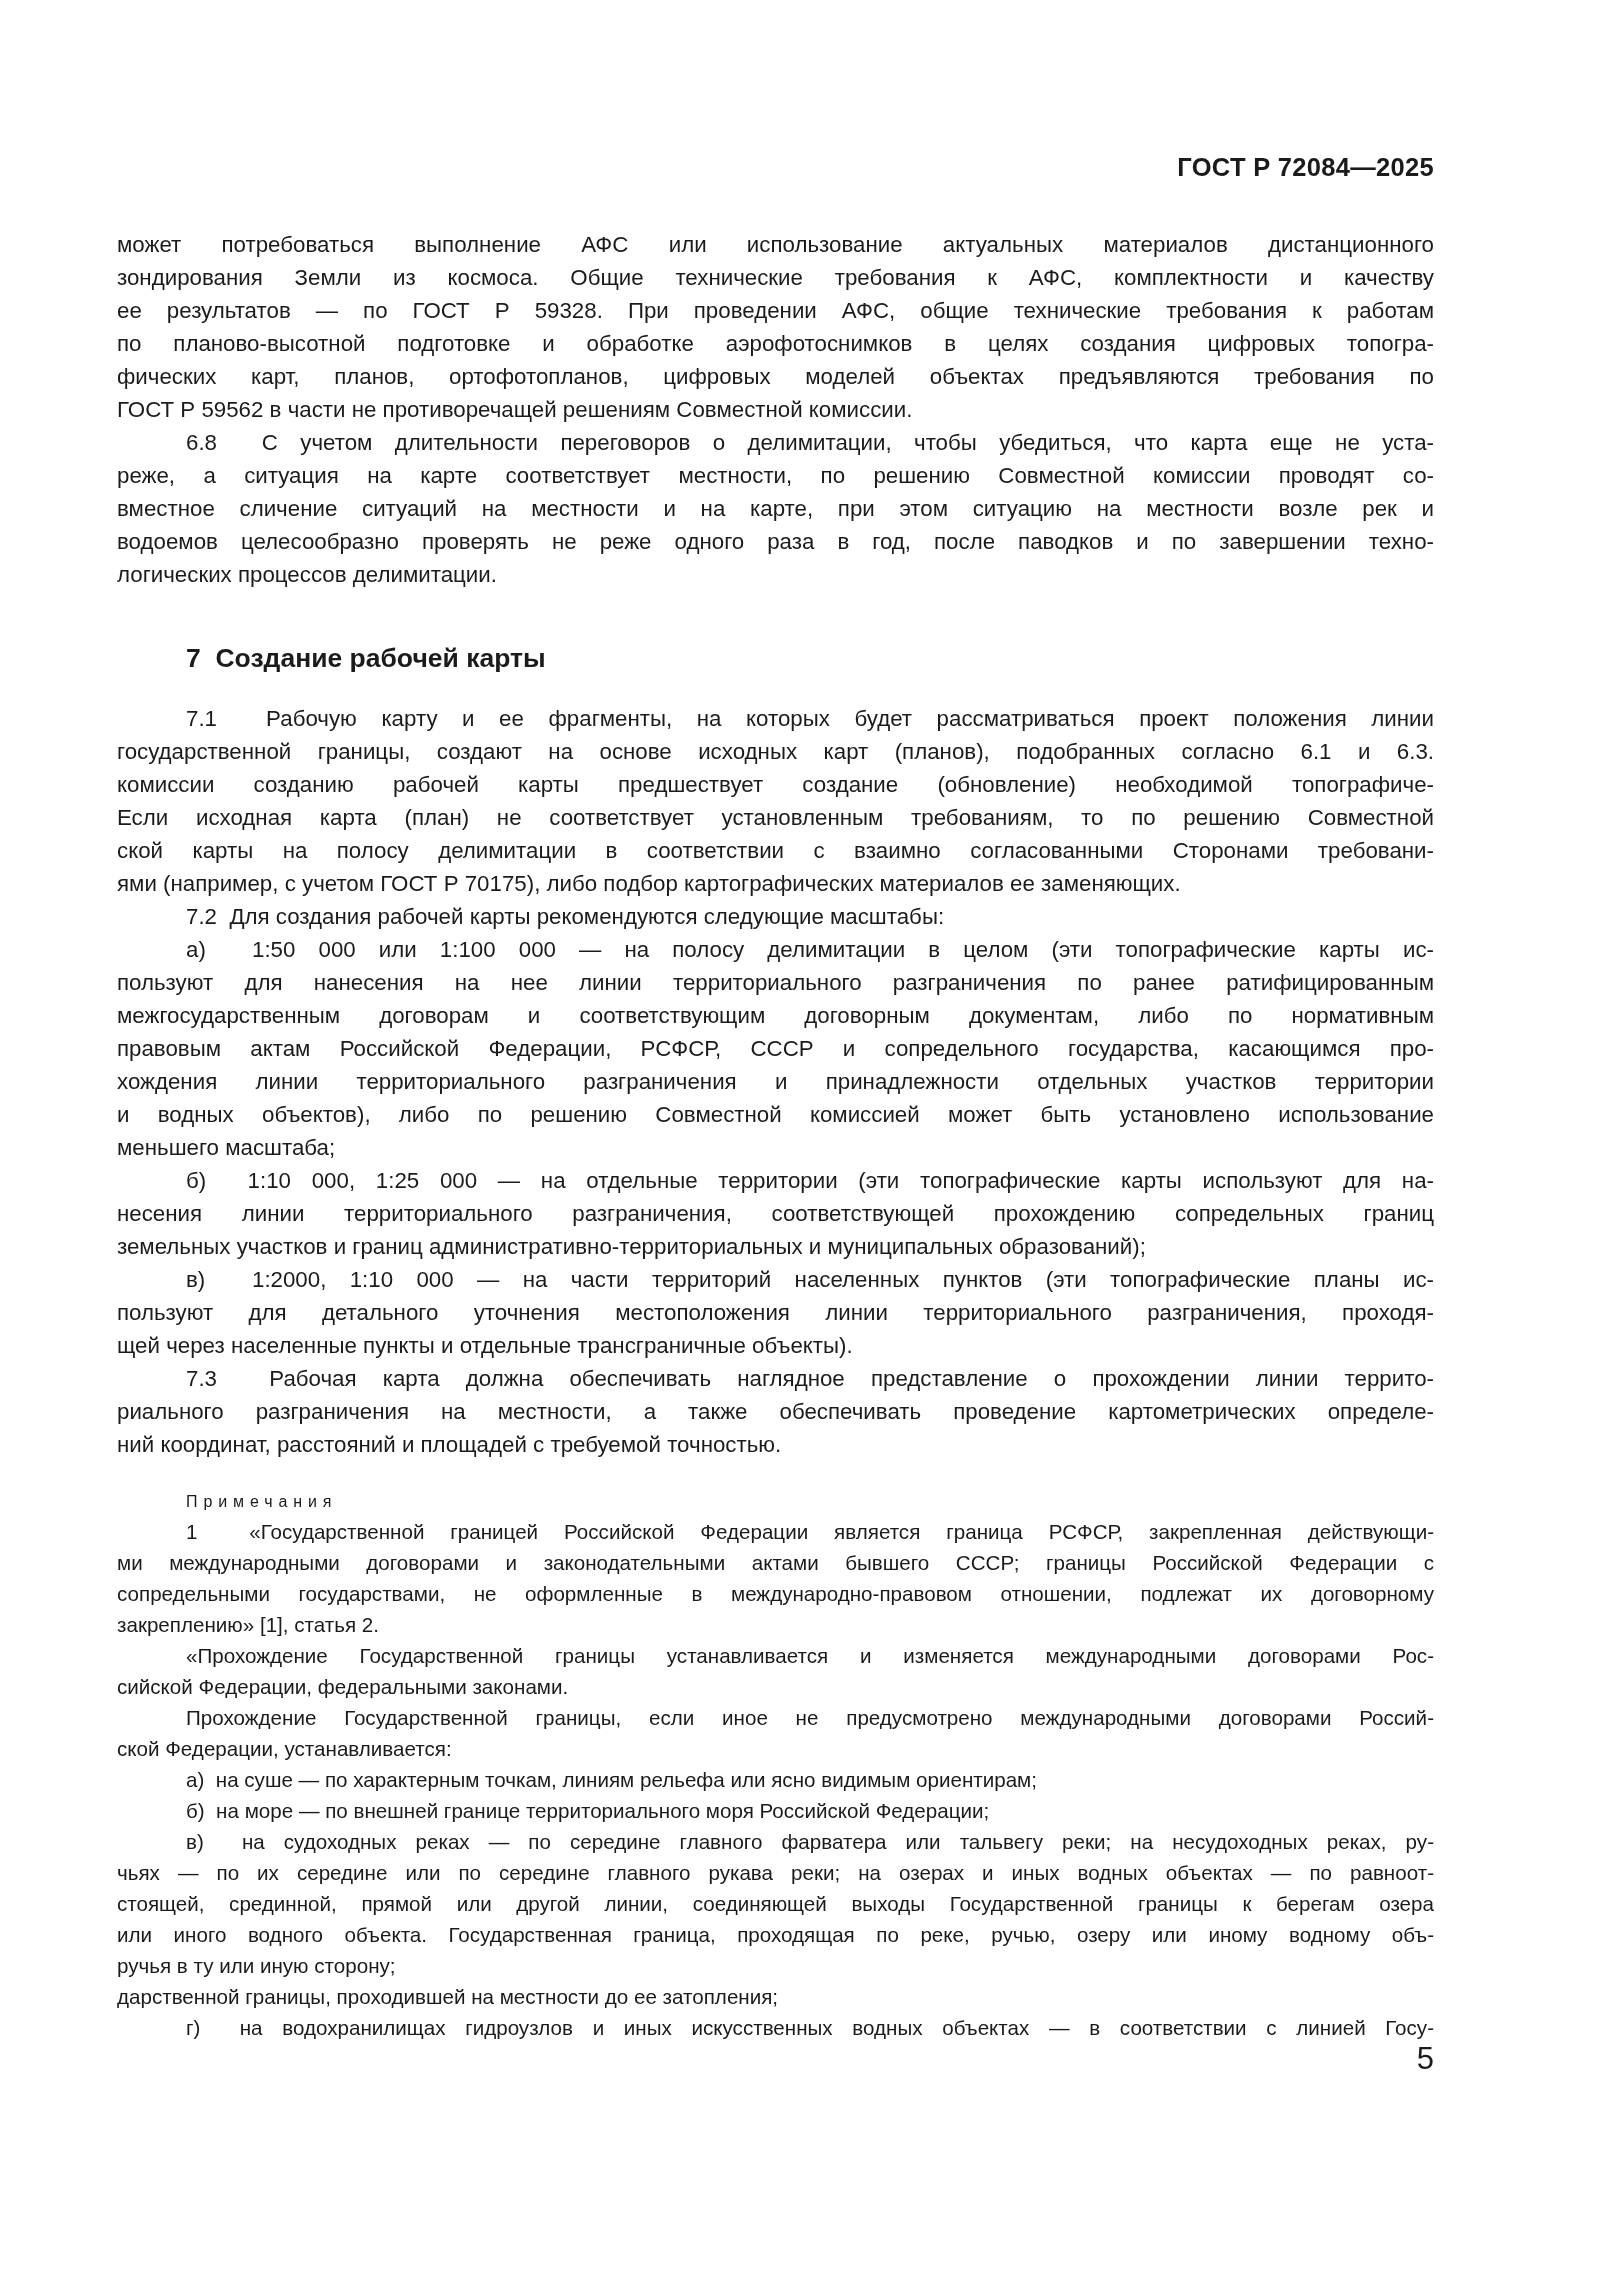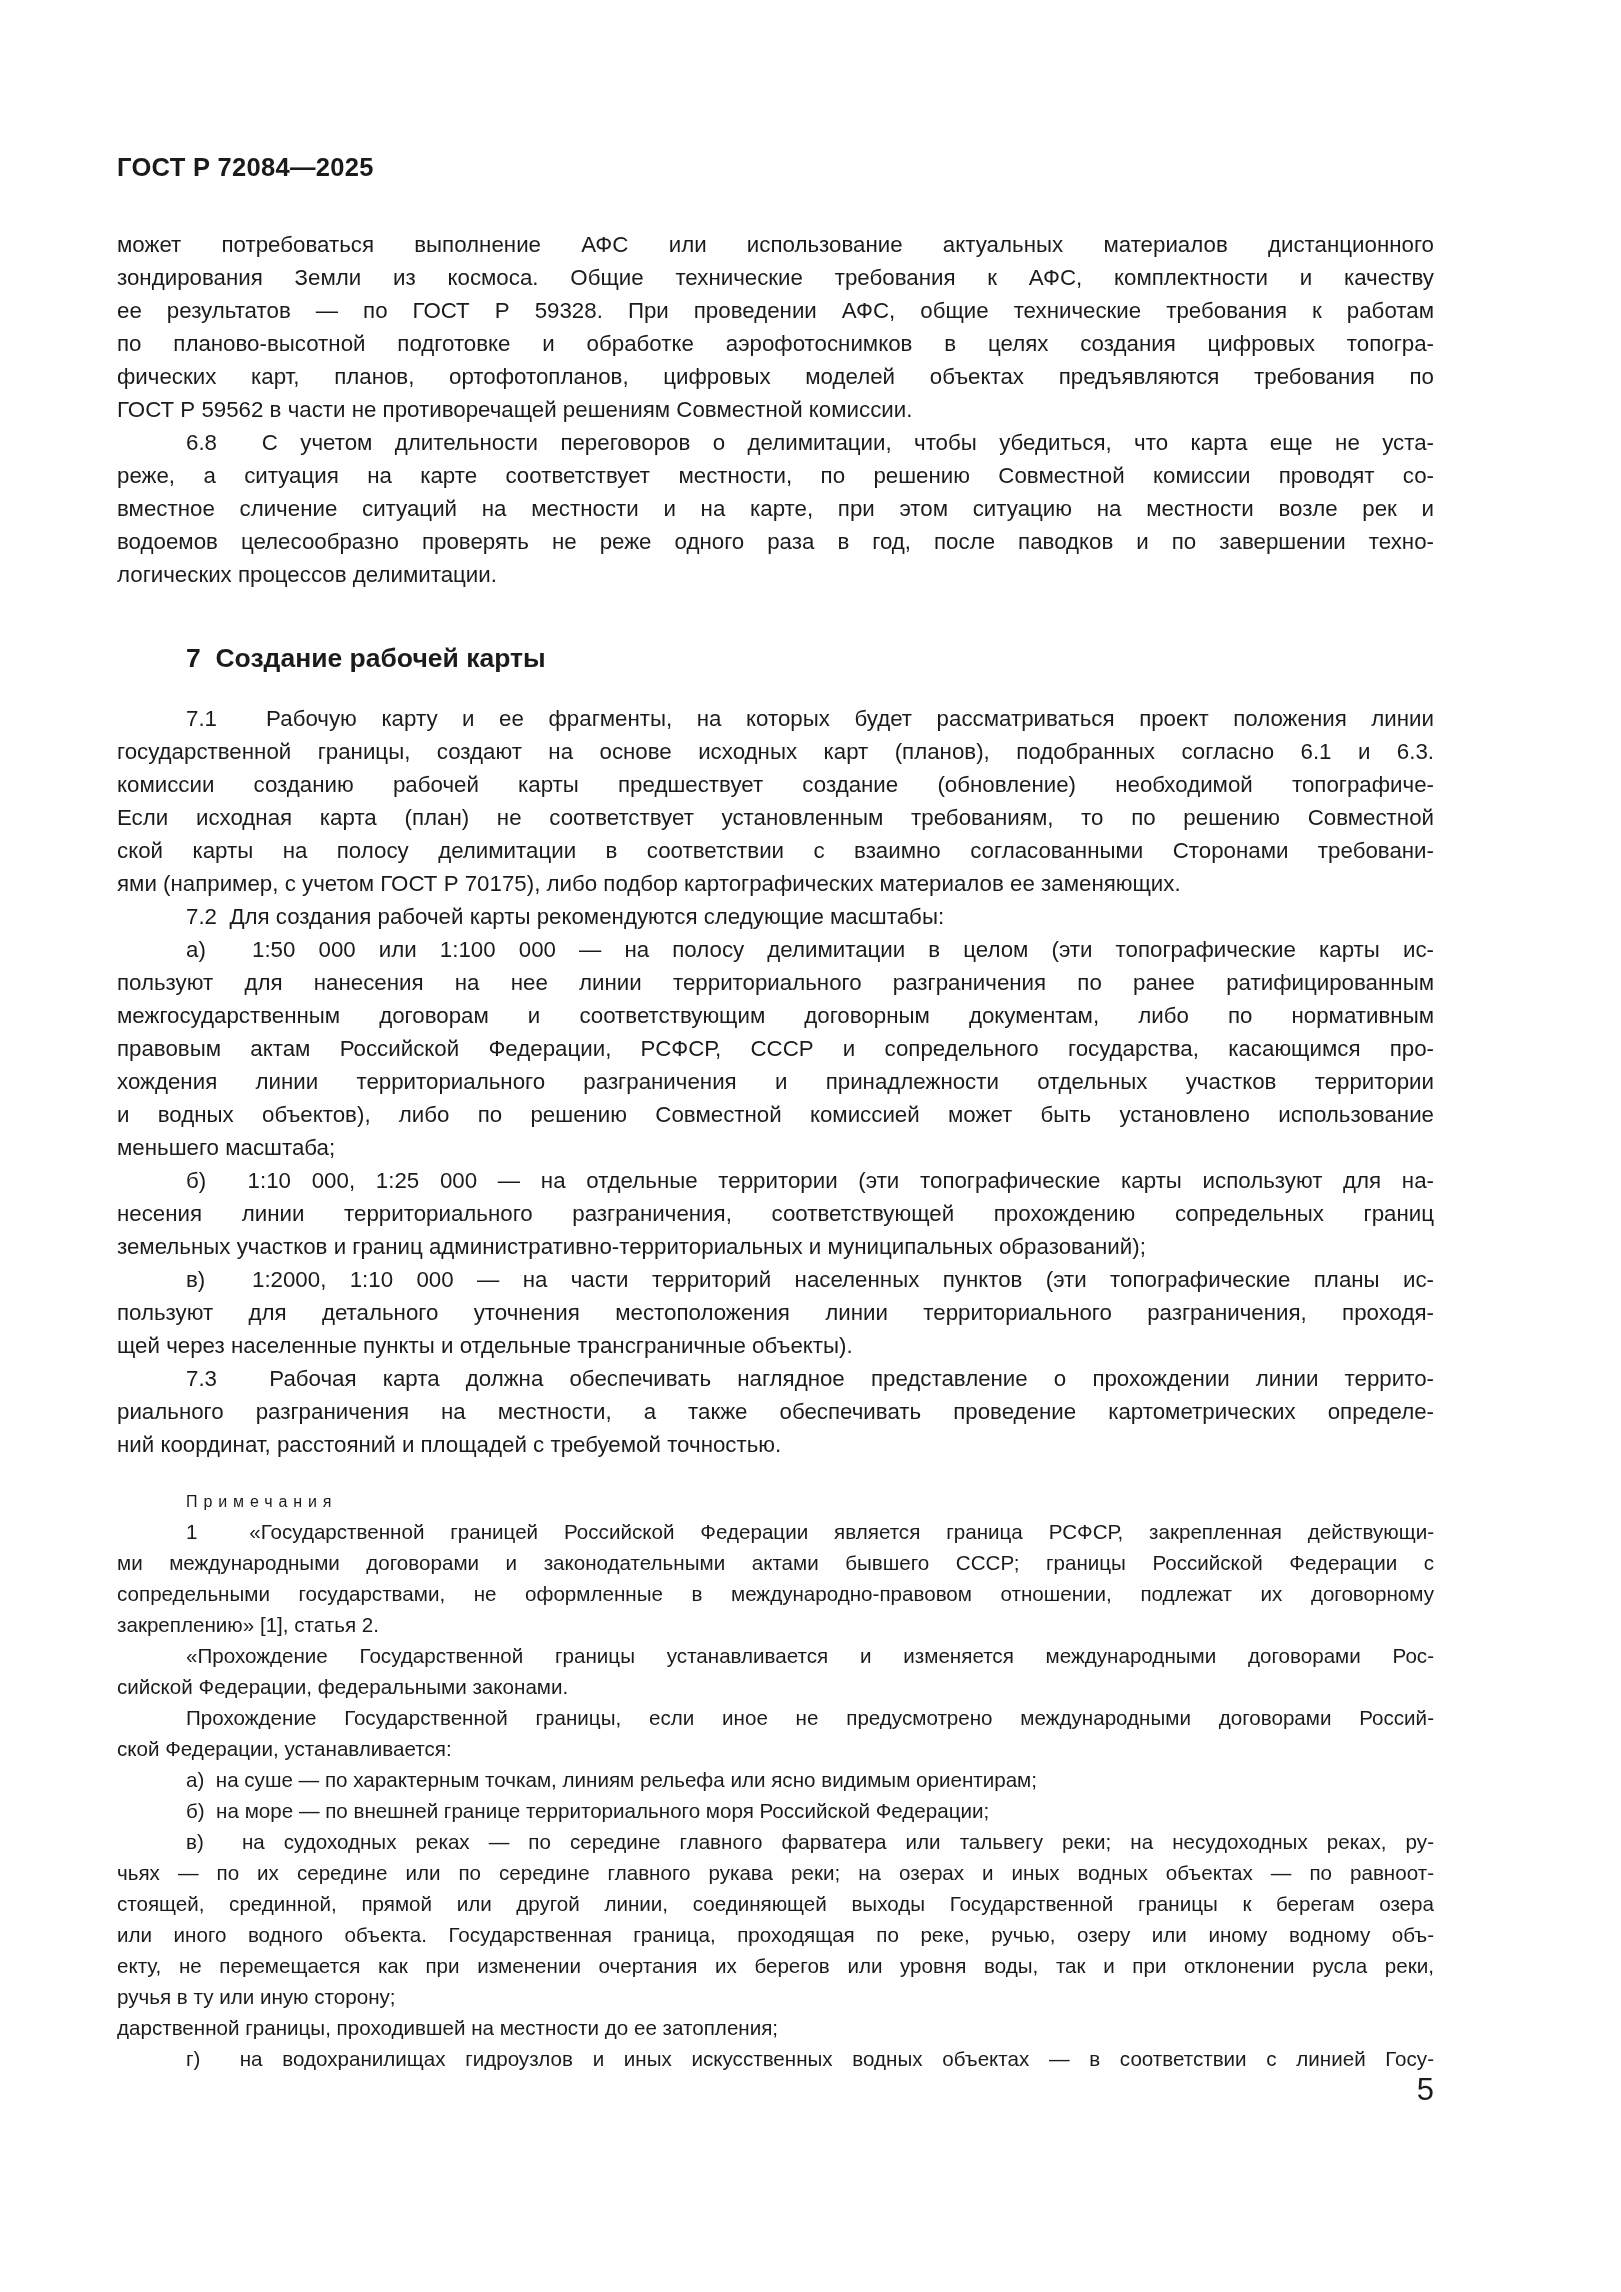"ГОСТ Р 72084—2025" .doc-header { text-align: left -> right }
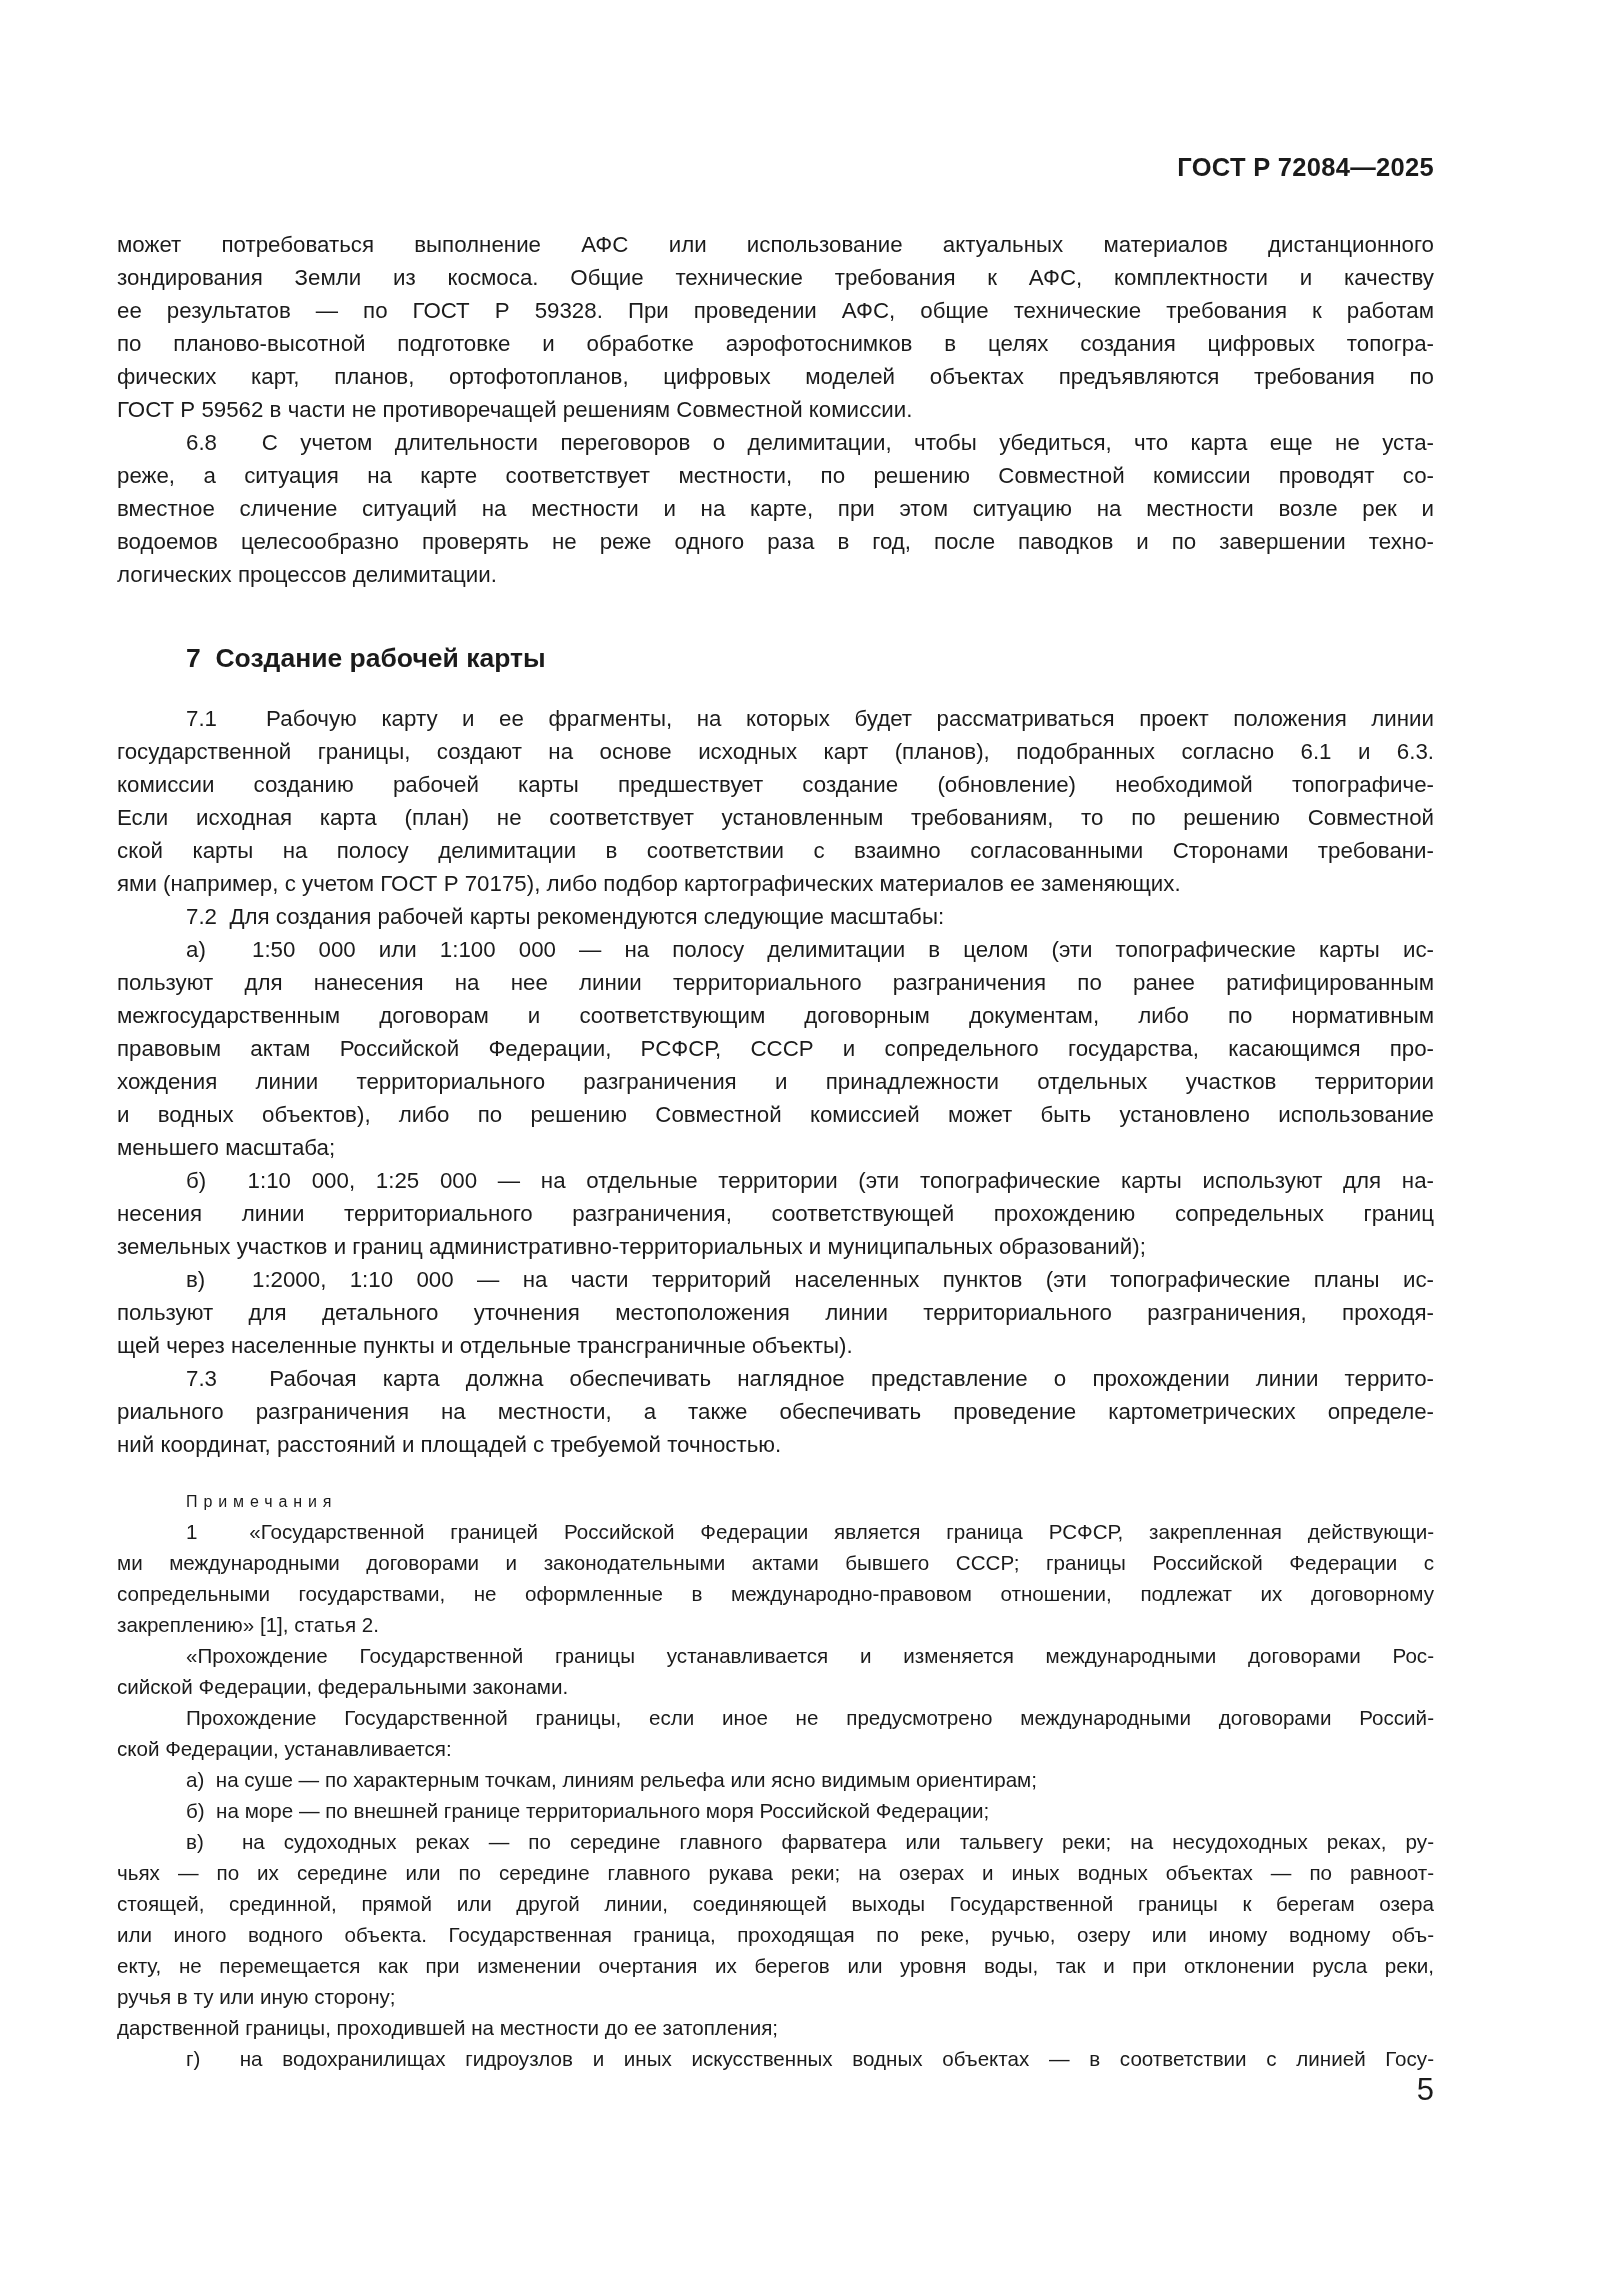"екту, не перемещается как при" div.line { html: <div>екту, не перемещается как при изменении очертания их берегов или уровня воды, так и при отклонении русла реки,</div> -> none }
